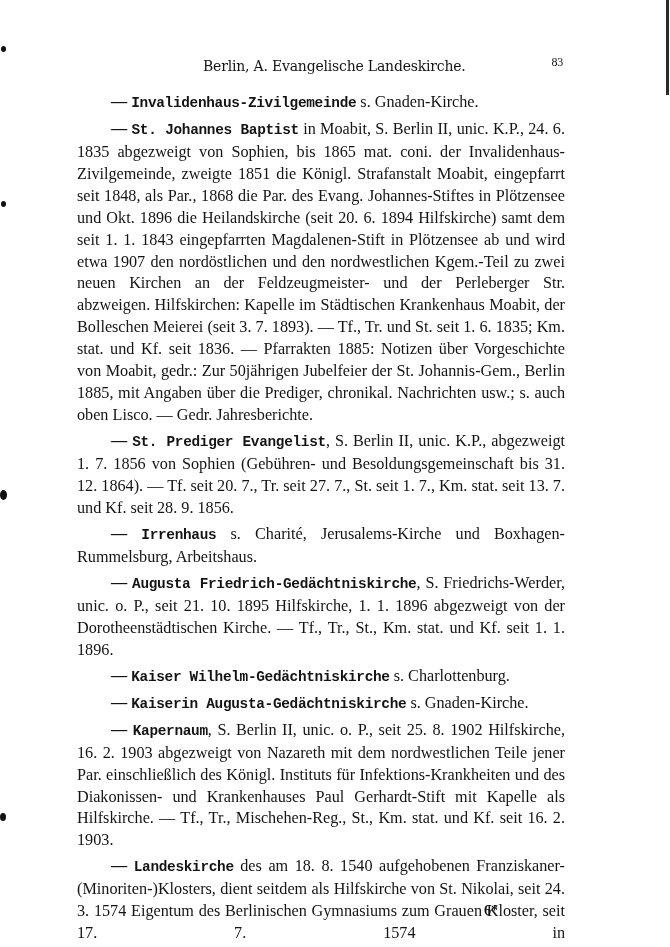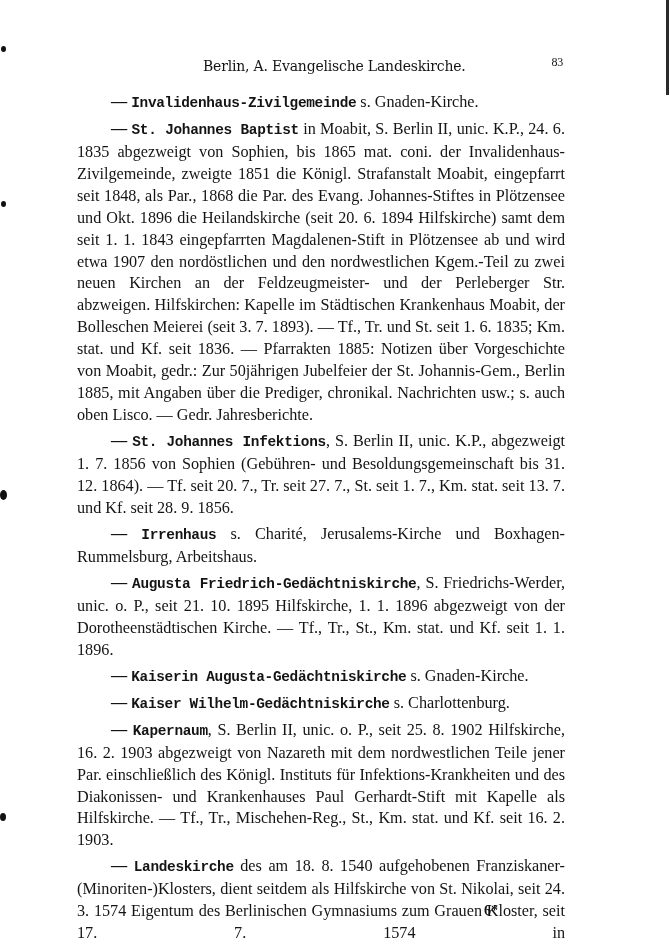"St. Johannes Infektions" span.lead { text: Johannes Infektions -> Prediger Evangelist }
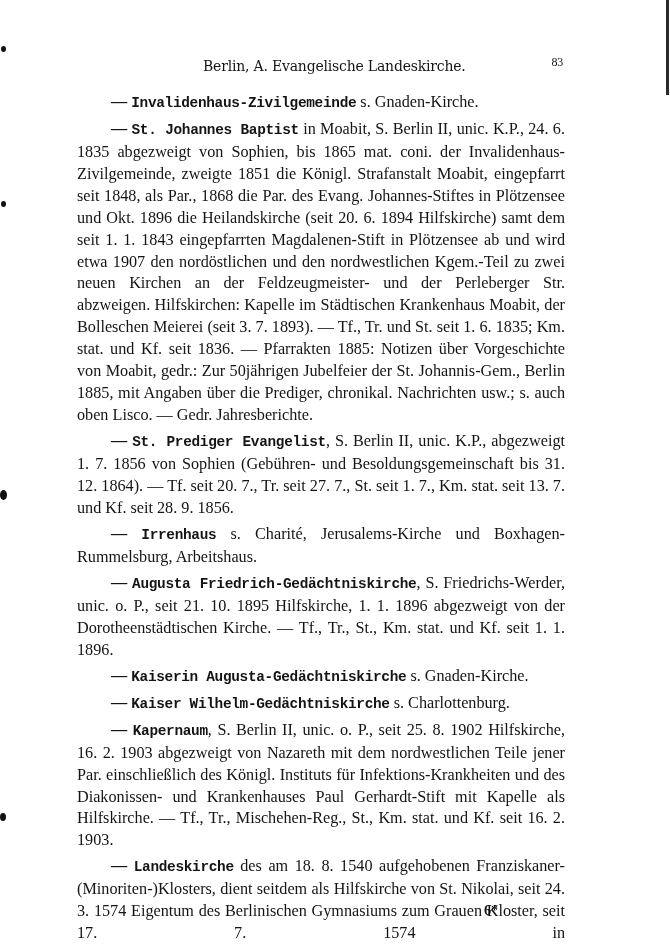"— Kaiserin Augusta-Gedächtniskirche s." p.entry { order: before "— Kaiser Wilhelm-Gedächtniskirche s." -> after "— Kaiser Wilhelm-Gedächtniskirche s." }
